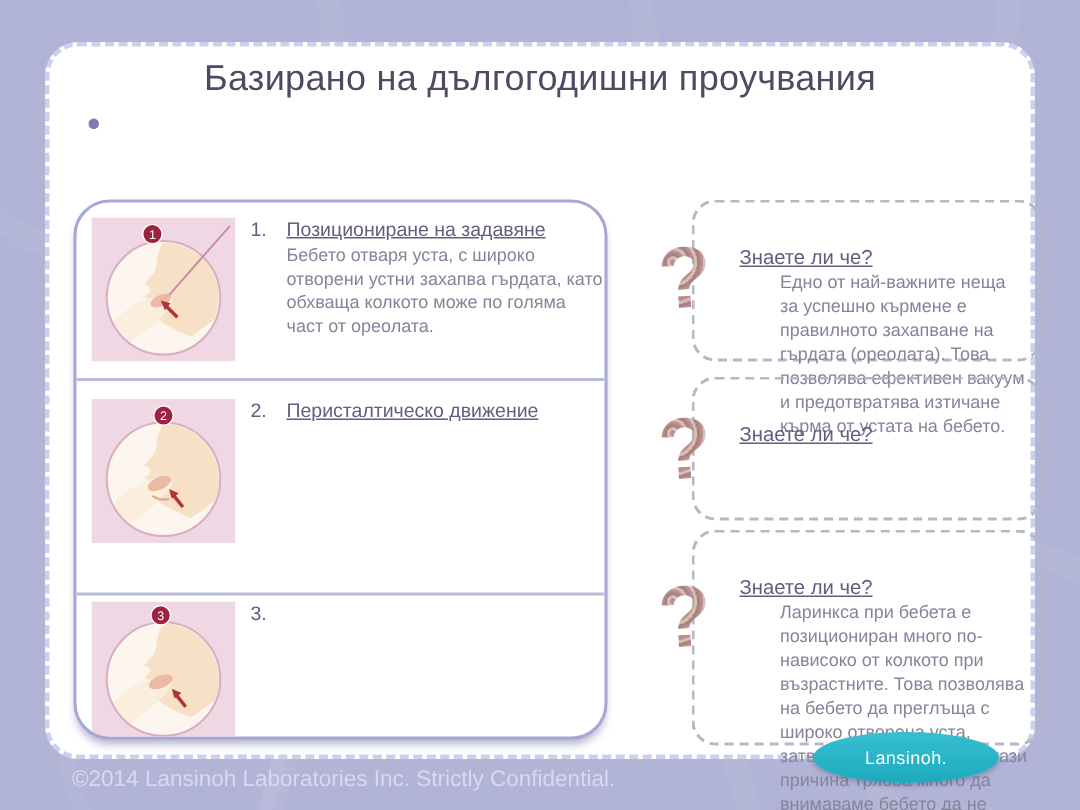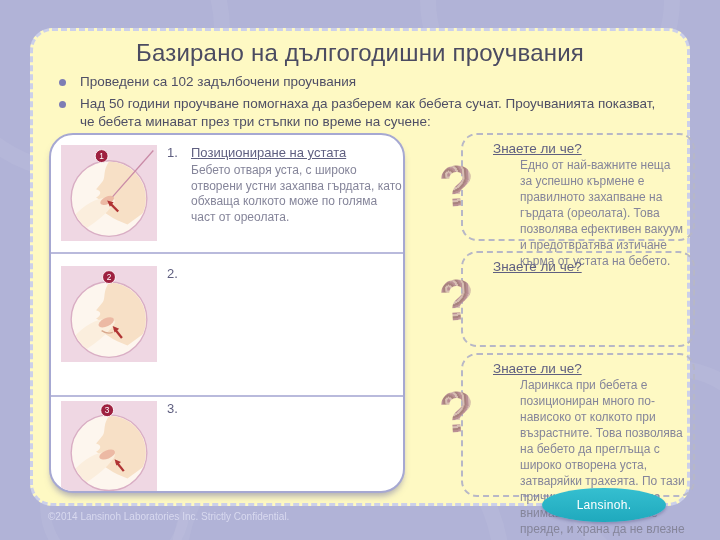"Базирано на дългогодишни проучвания" .panel { background: #fef9c3 -> #ffffff }
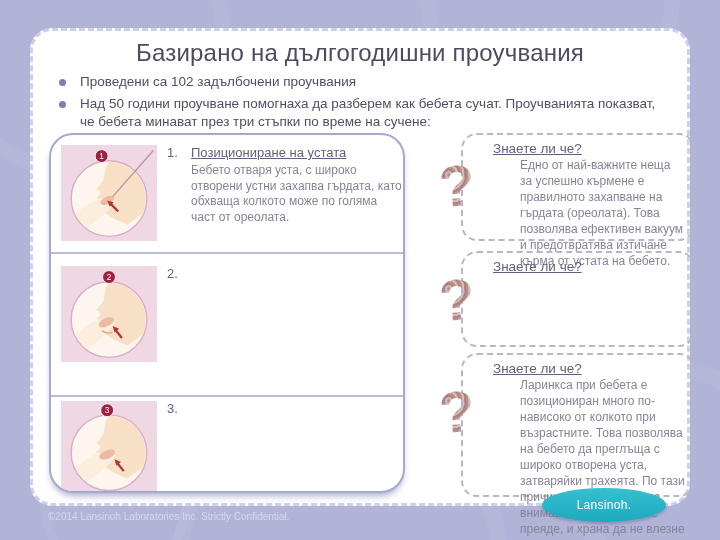"Проведени са 102 задълбочени проучвания" div.bullet-text { html: <div>Проведени са 102 задълбочени проучвания</div> -> none }
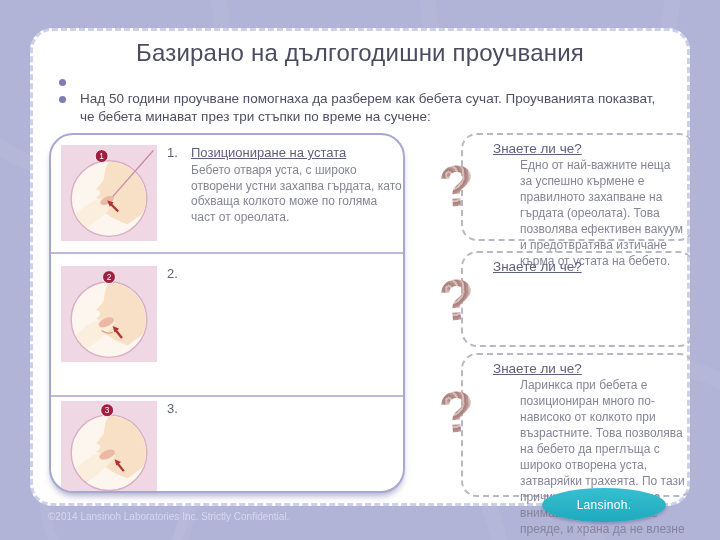"Над 50 години проучване помогнаха" div.bullet-row { html: <div> <div></div> <div>Над 50 години проучване помогнаха да разберем как бебета сучат. Проучванията показват, че бебета минават през три стъпки по време на сучене:</div> </div> -> none }
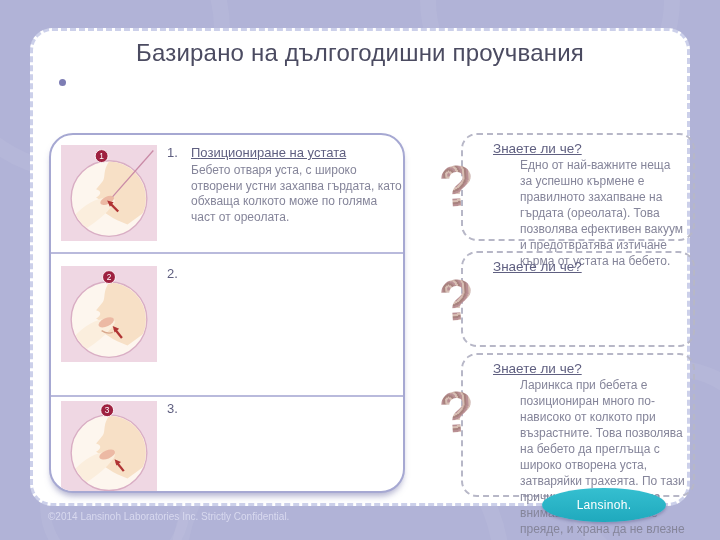"Позициониране на устата" div.step-title { text: устата -> задавяне }
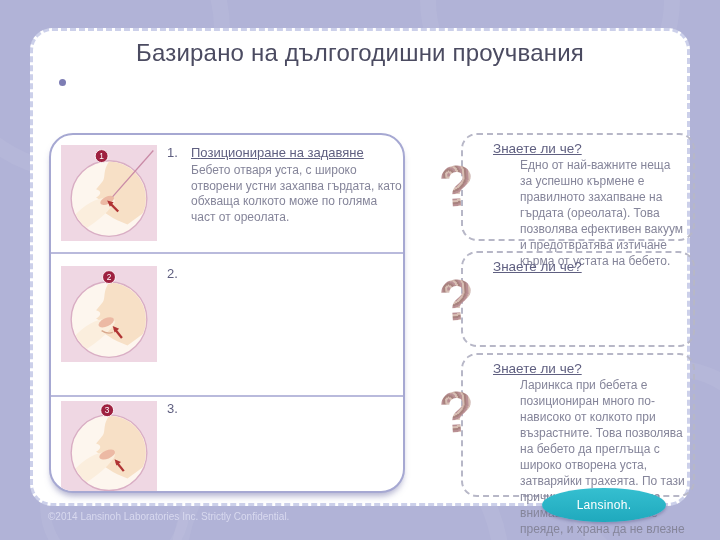"Знаете ли че?" .fact-title { margin-top: none -> 23px }
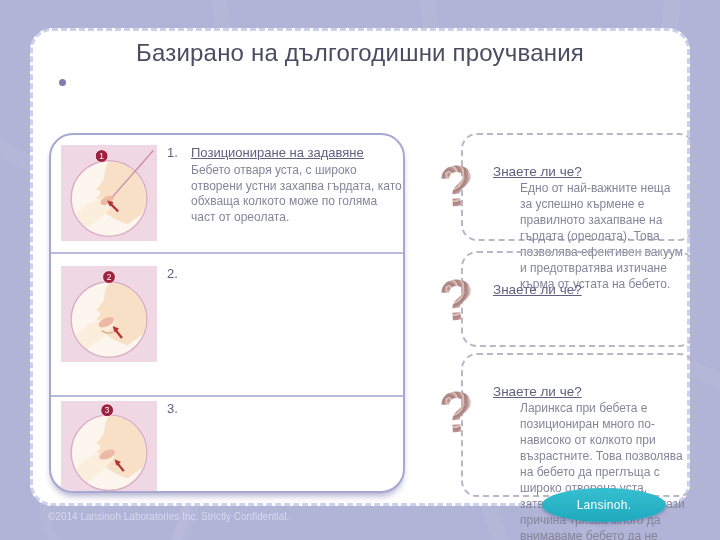"Перисталтическо движение" div.step-title { html: none -> <div>Перисталтическо движение</div> }
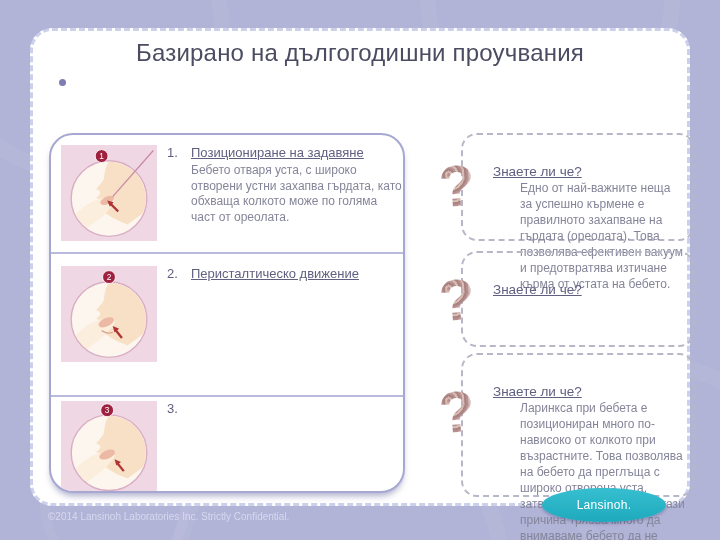"©2014 Lansinoh Laboratories Inc." .footer { font-size: 10px -> 15px }
